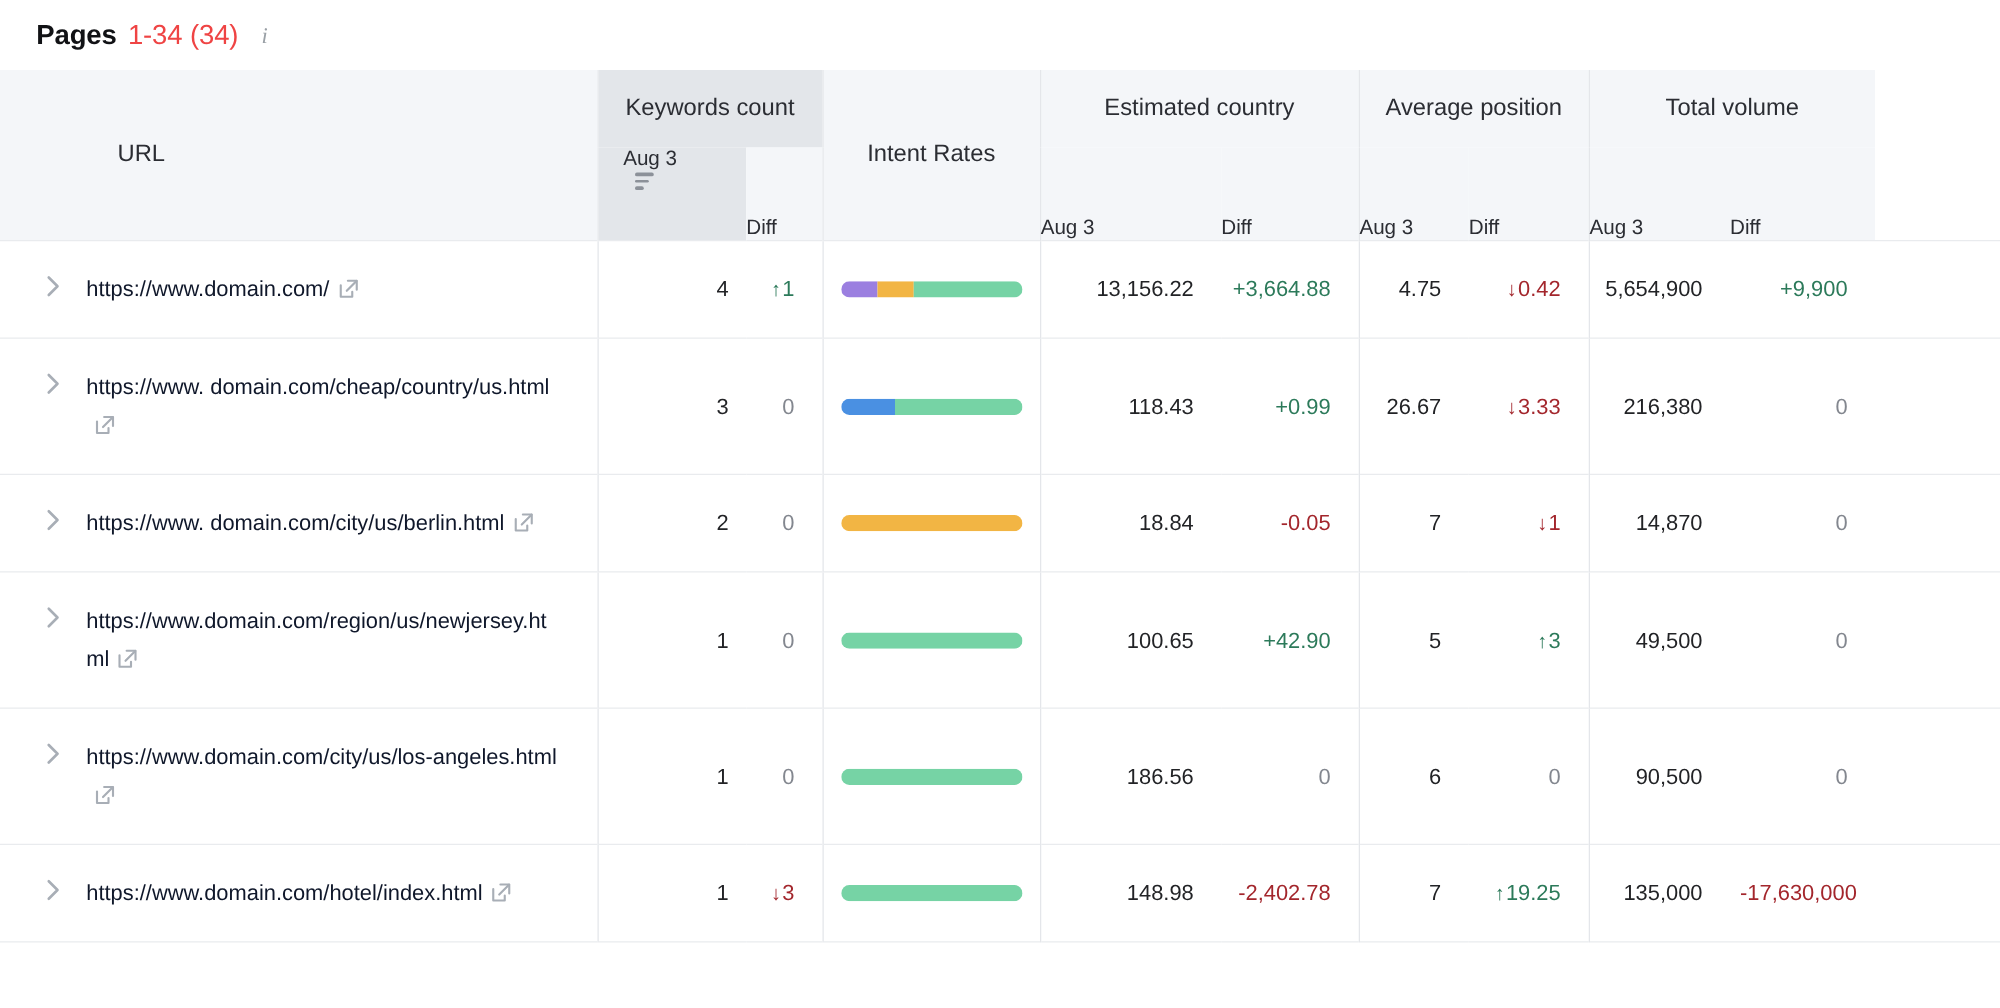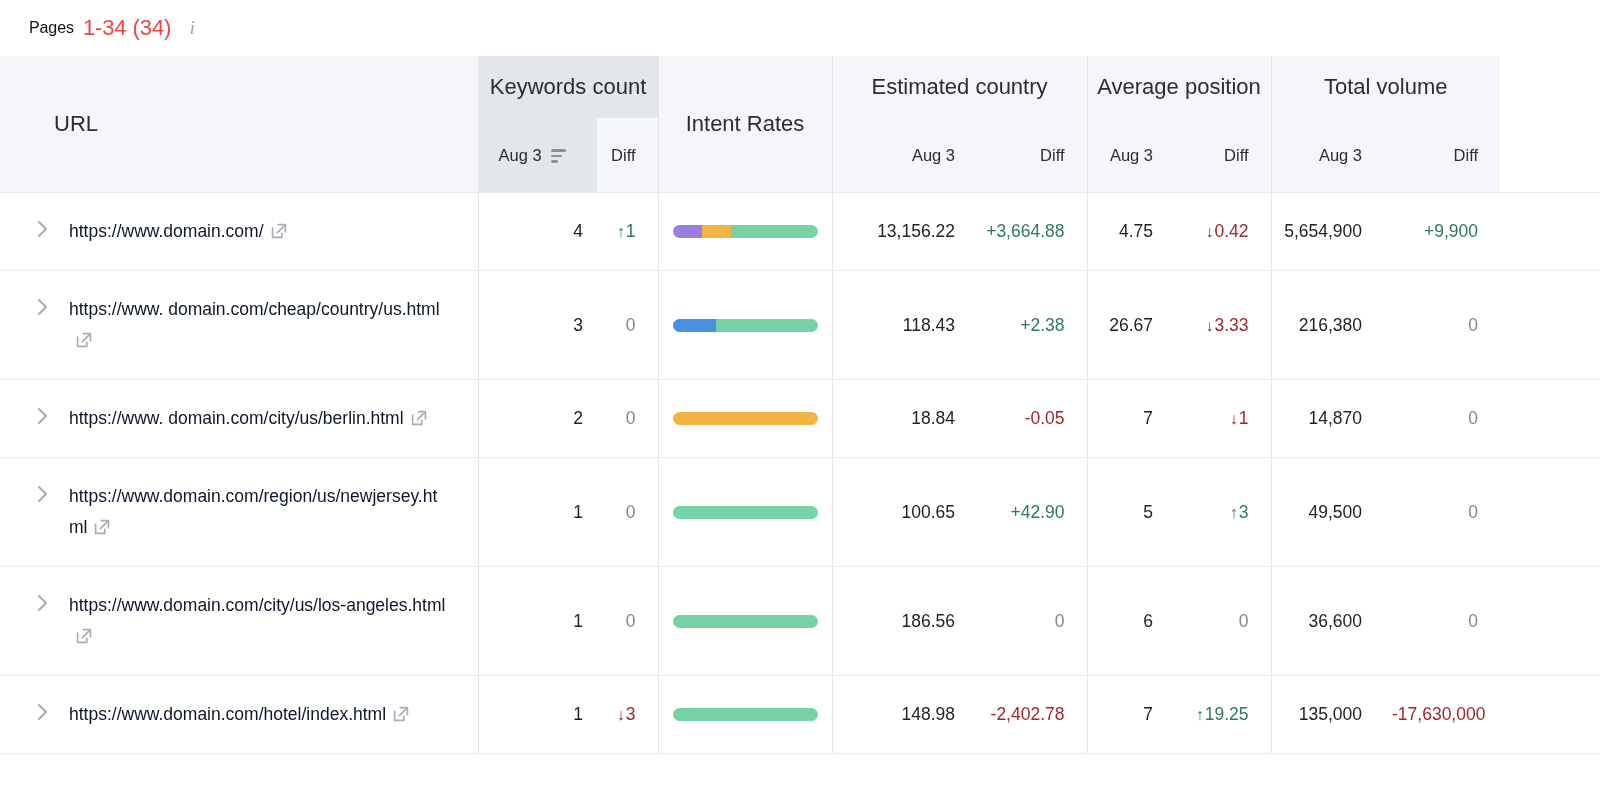"Pages" .title-bar .t-main { font-size: 16px -> 22px; font-weight: normal -> bold }
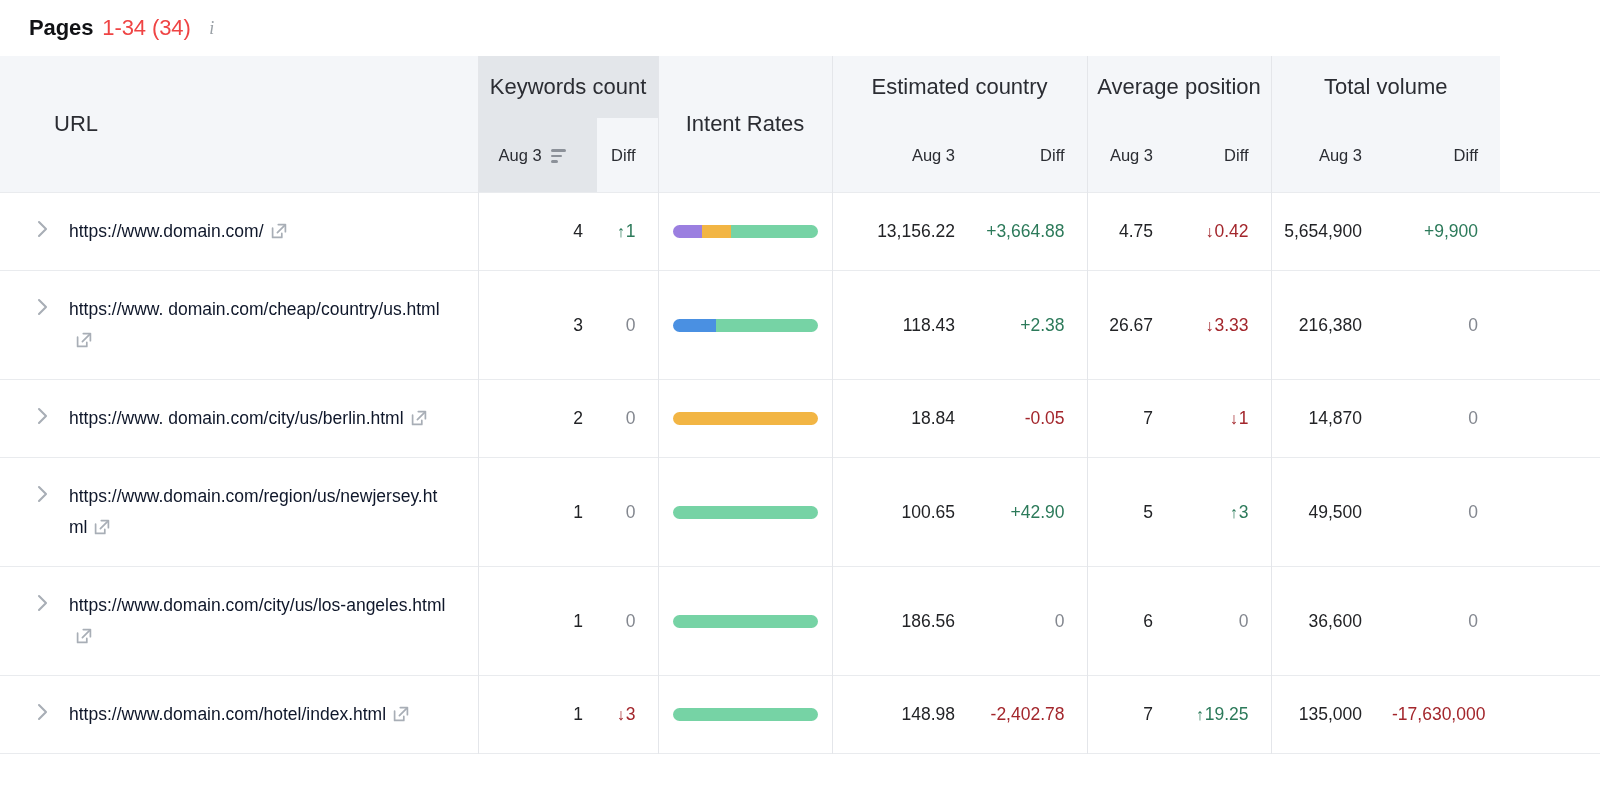"Keywords count" .hdr-cell { font-size: 22px -> 19px }
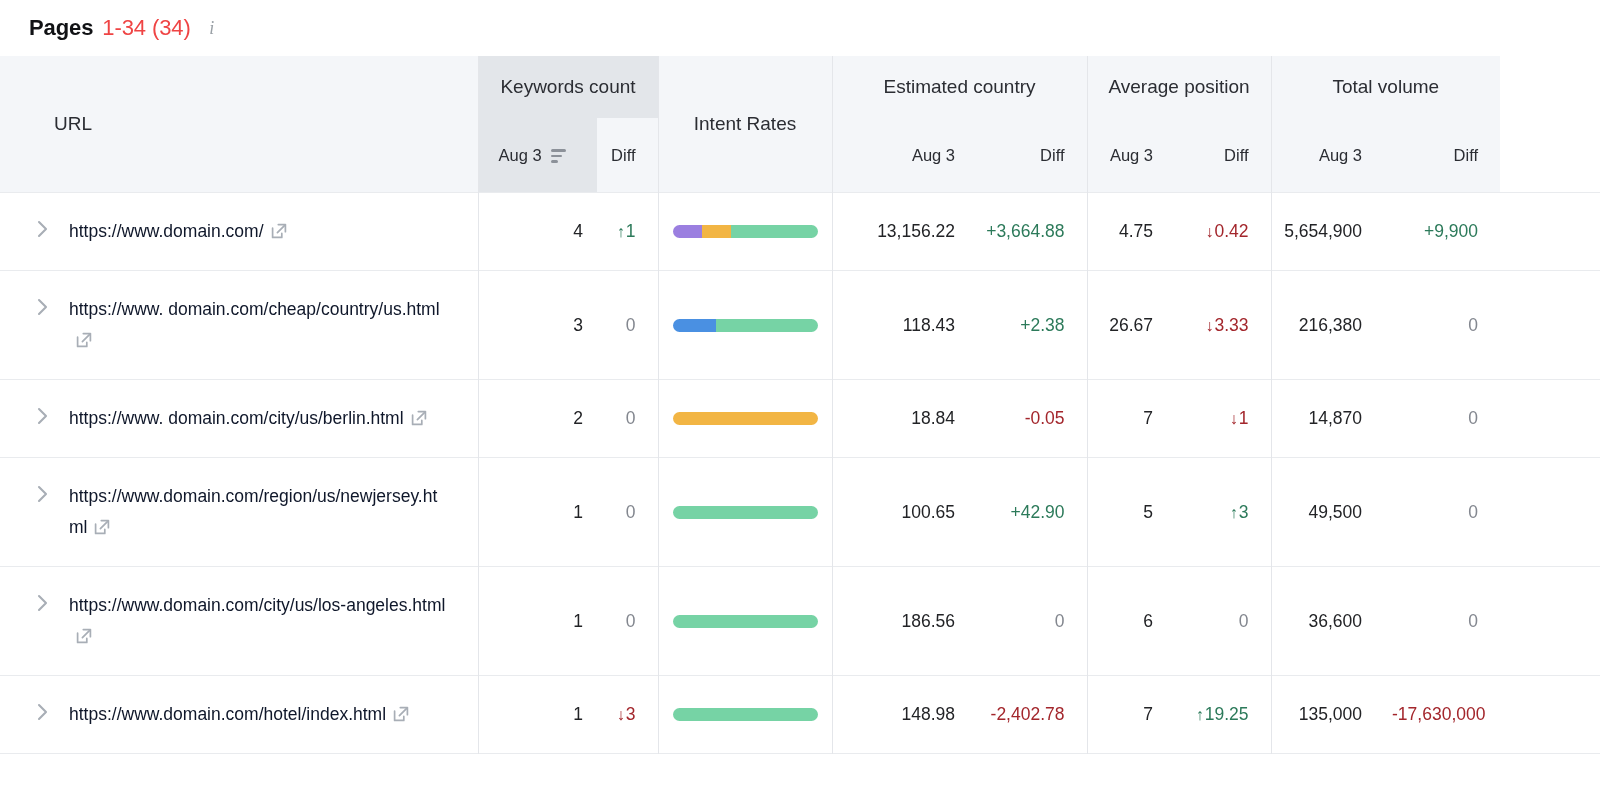"URL" .hdr-cell.left { padding-left: 54px -> 94px }
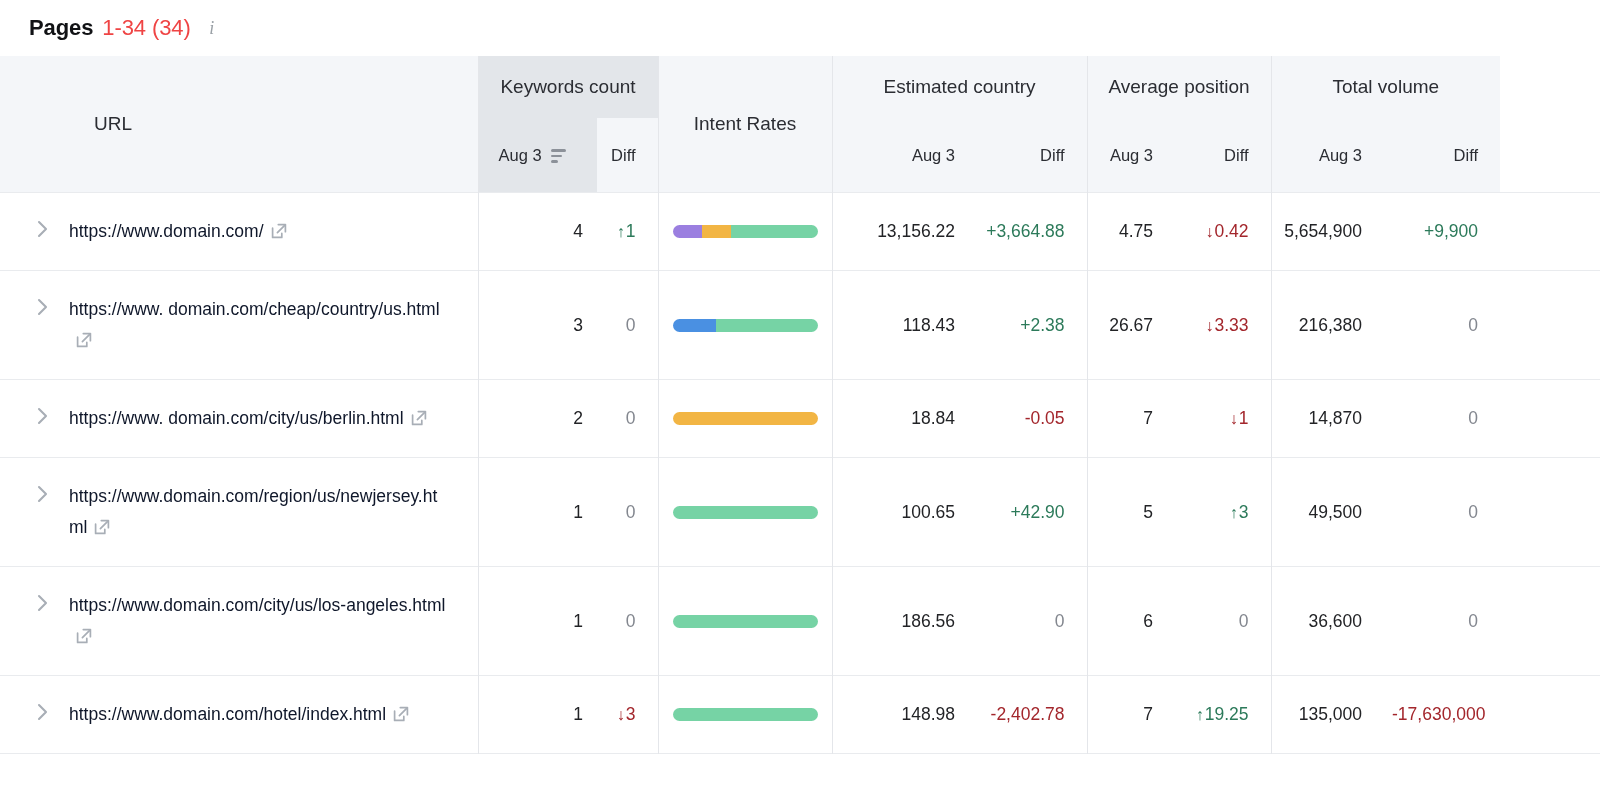"Aug 3" .hdr-sub-cell { align-items: center -> none; flex-direction: none -> column }
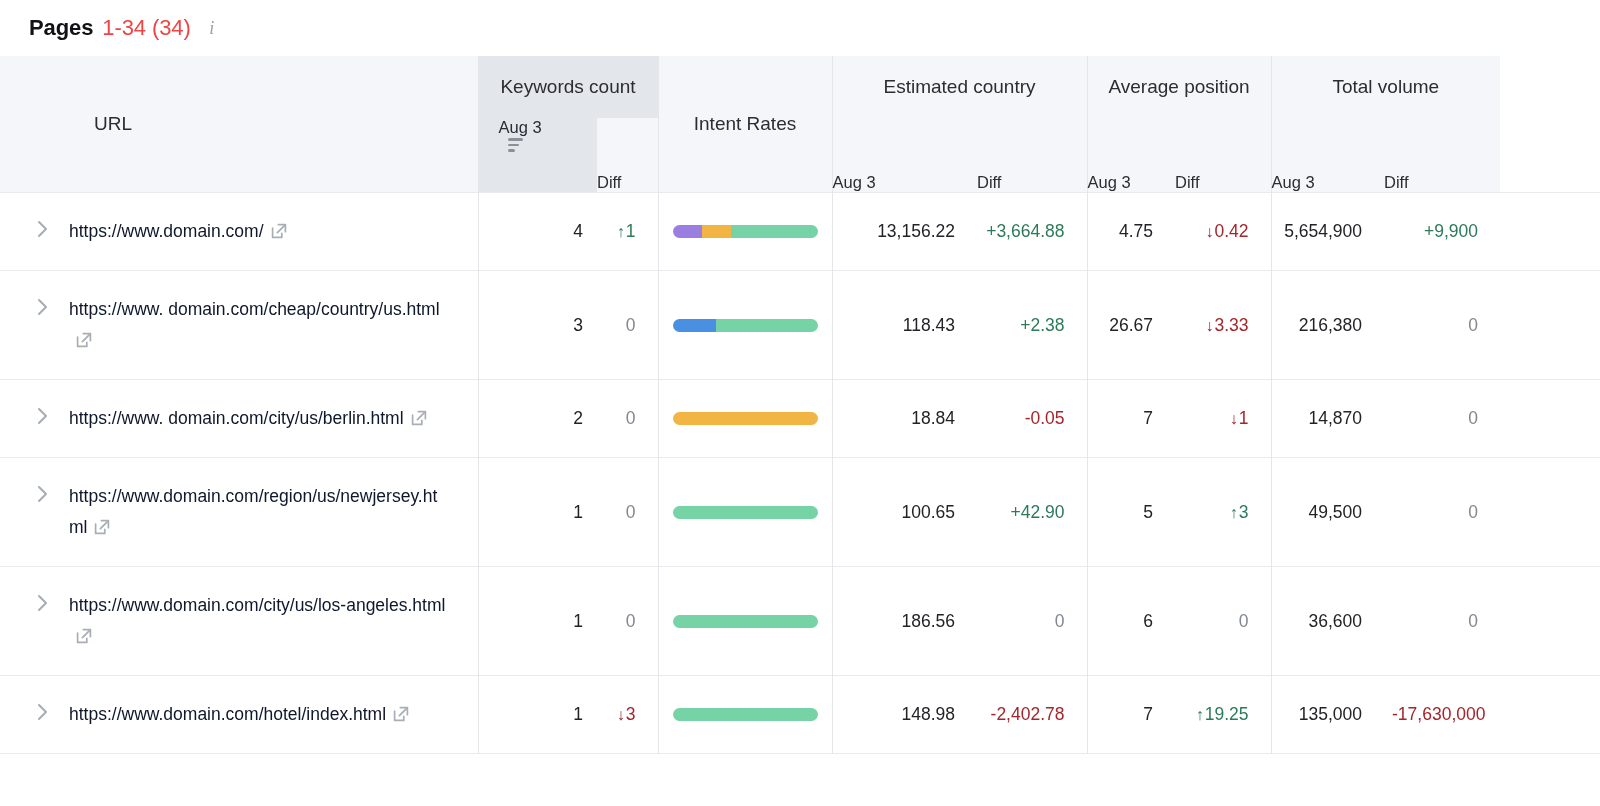"+2.38" div.diff { text: +2.38 -> +0.99 }
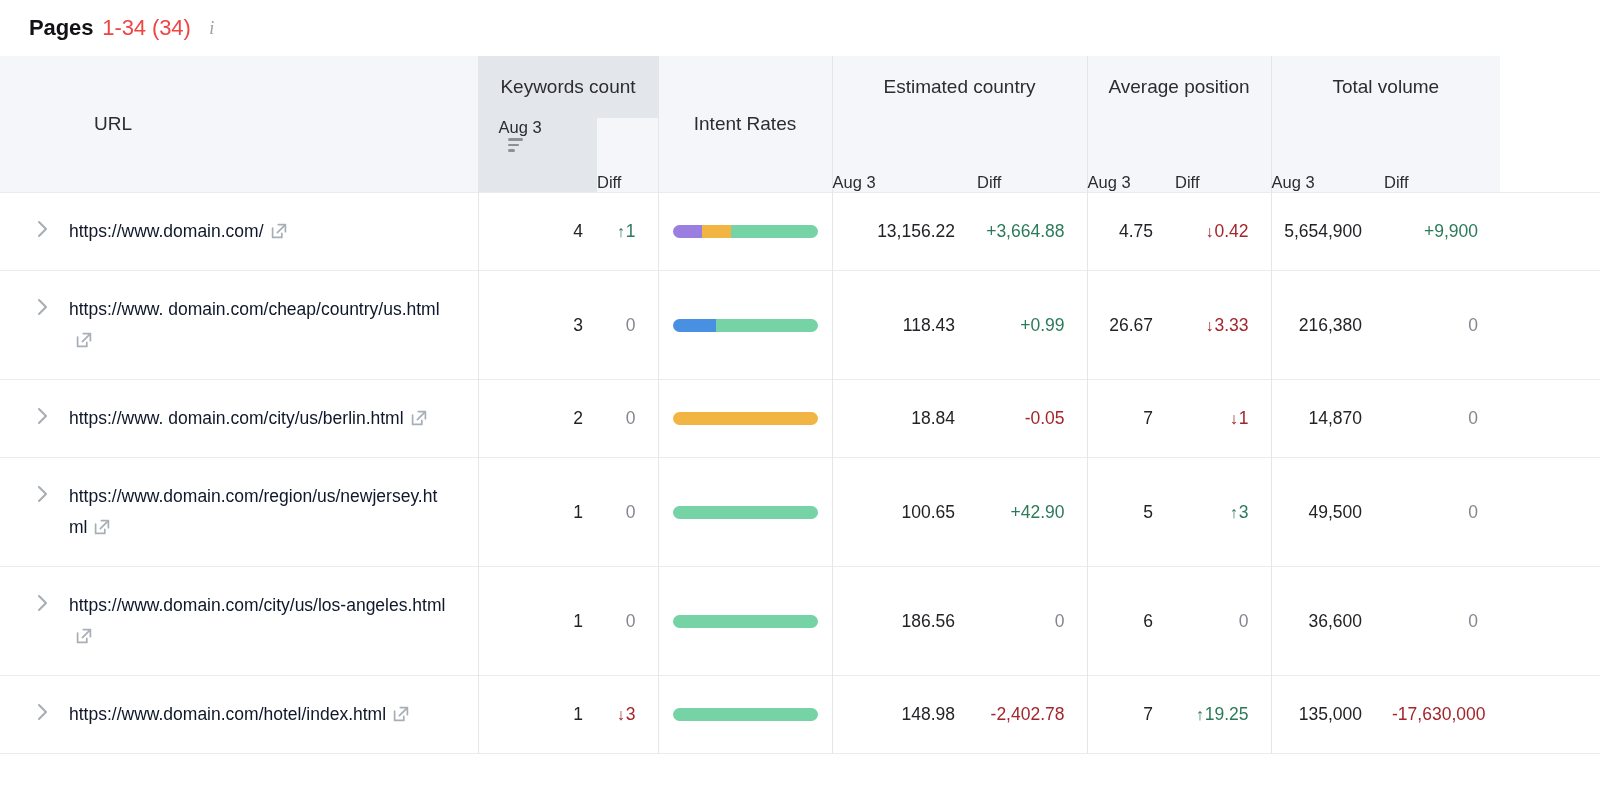"36,600" div.num { text: 36,600 -> 90,500 }
